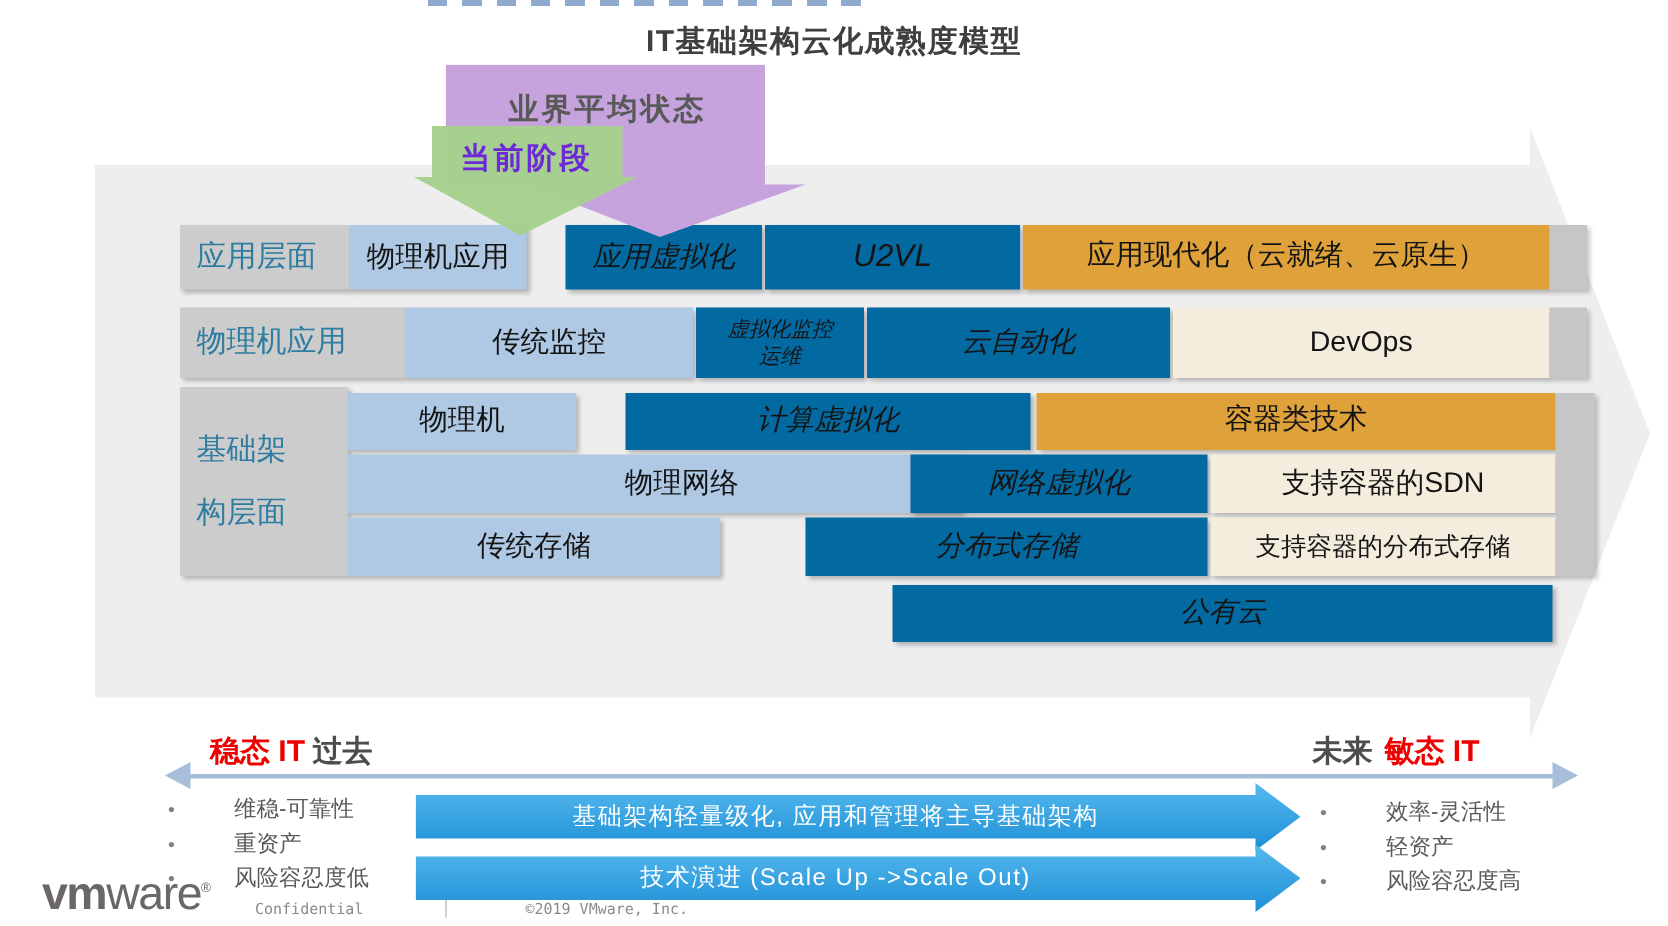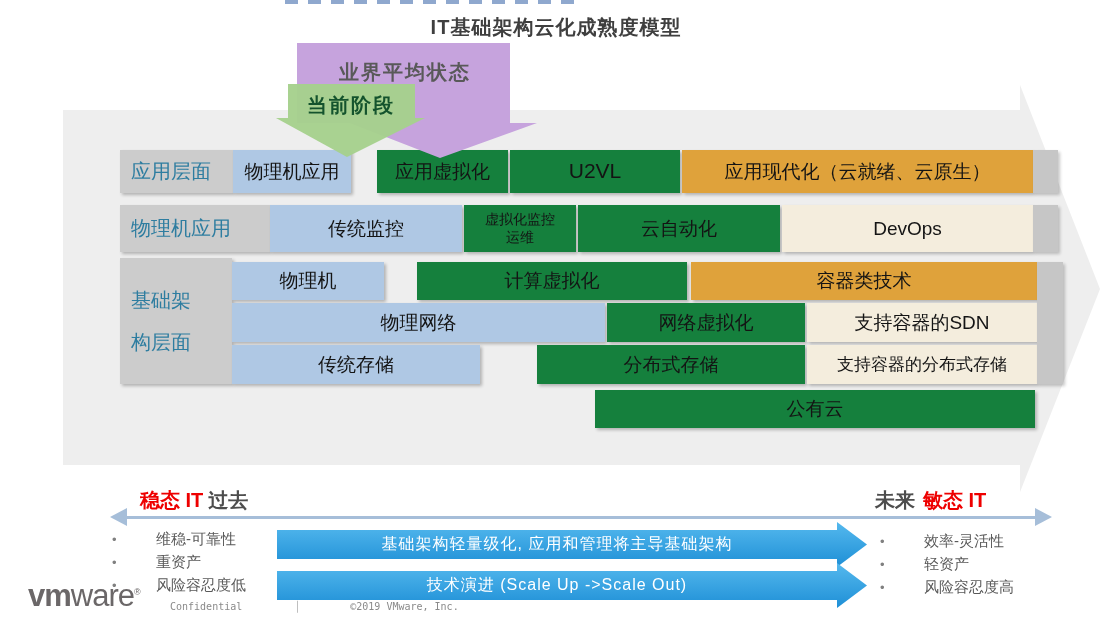"当前阶段" .callout-green .txt { color: #14532d -> #6d28d9 }
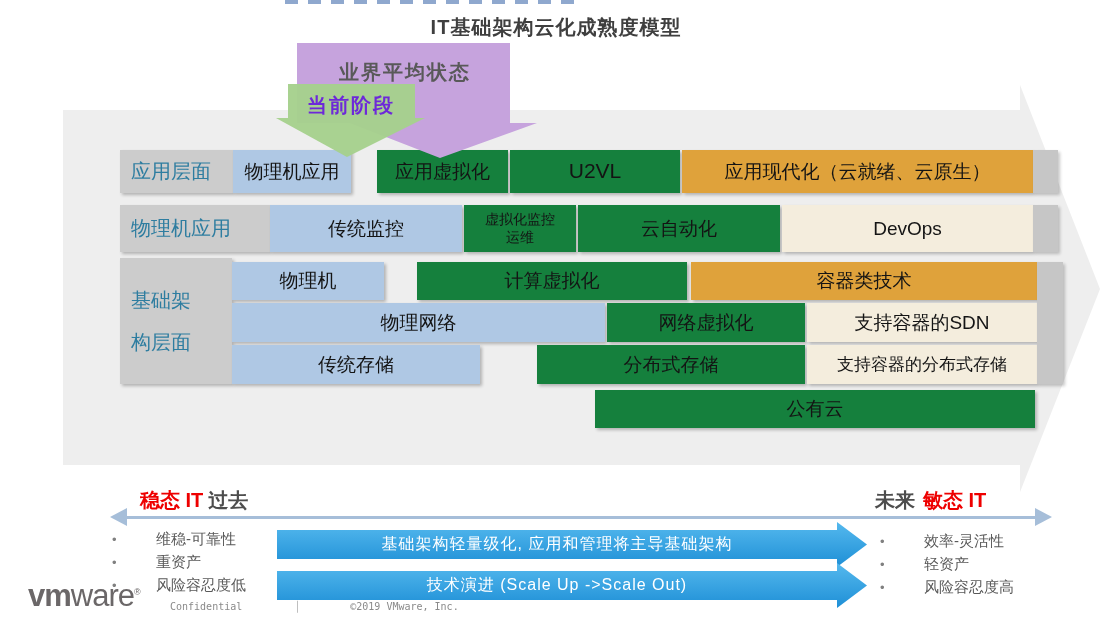"应用虚拟化" .c-green { background: #15803d -> #0369a1; font-style: none -> italic }
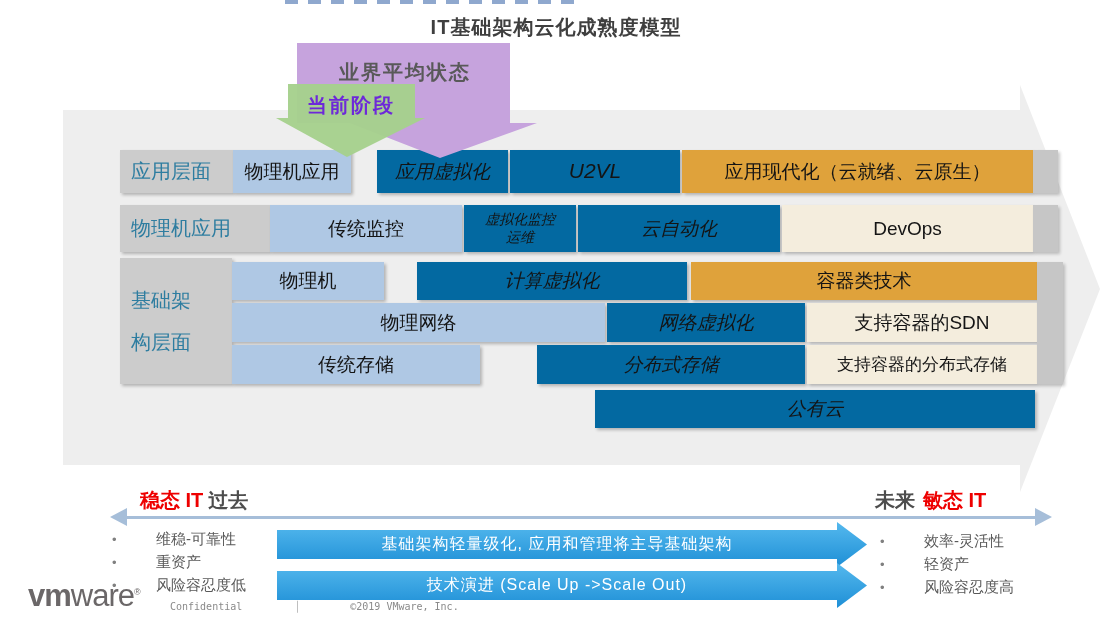"应用现代化（云就绪、云原生）" .c-orange { font-family: none -> Liberation Mono, monospace }
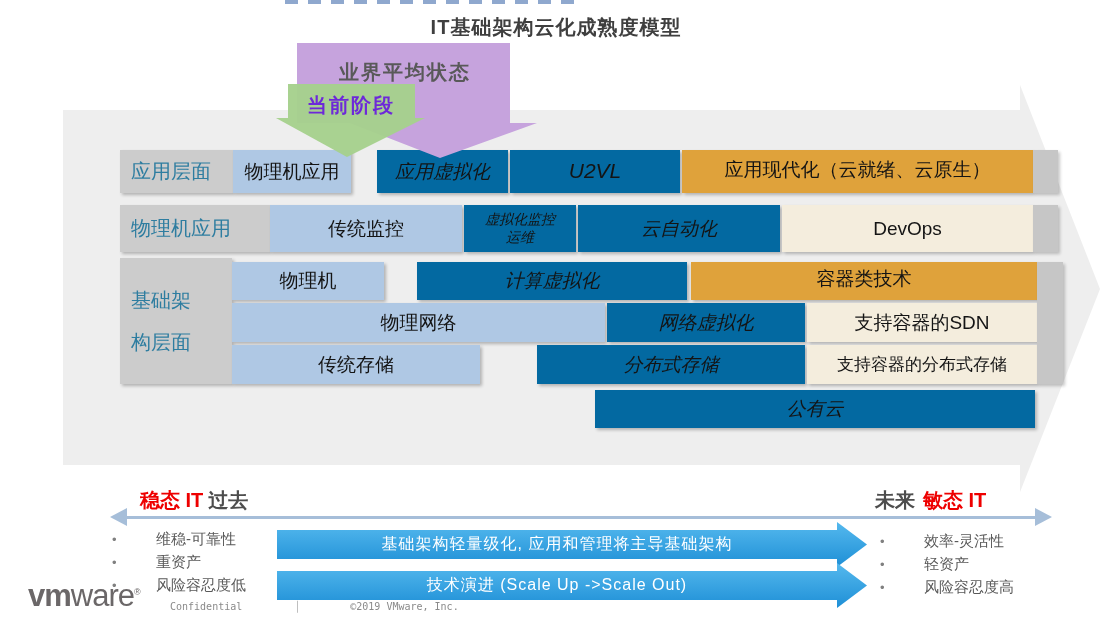"物理网络" div.cell { padding-left: none -> 36px }
